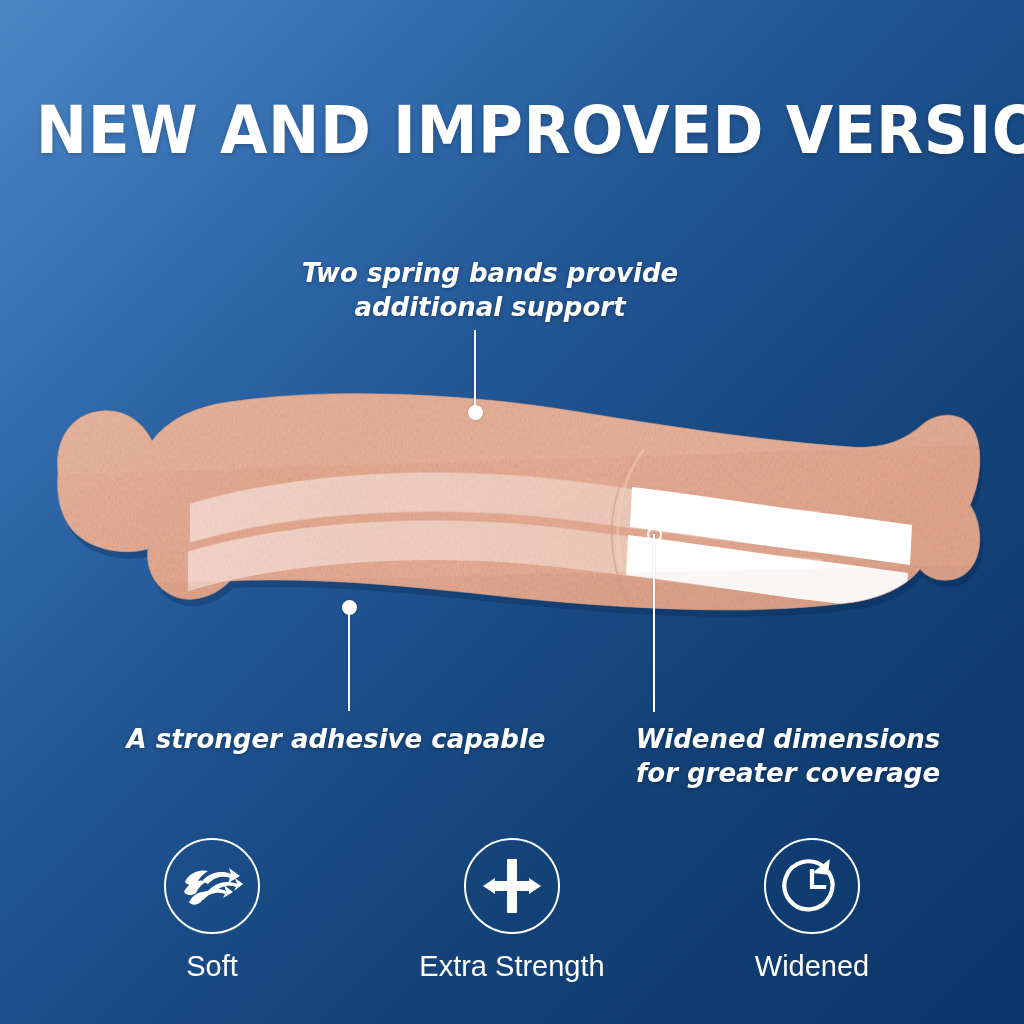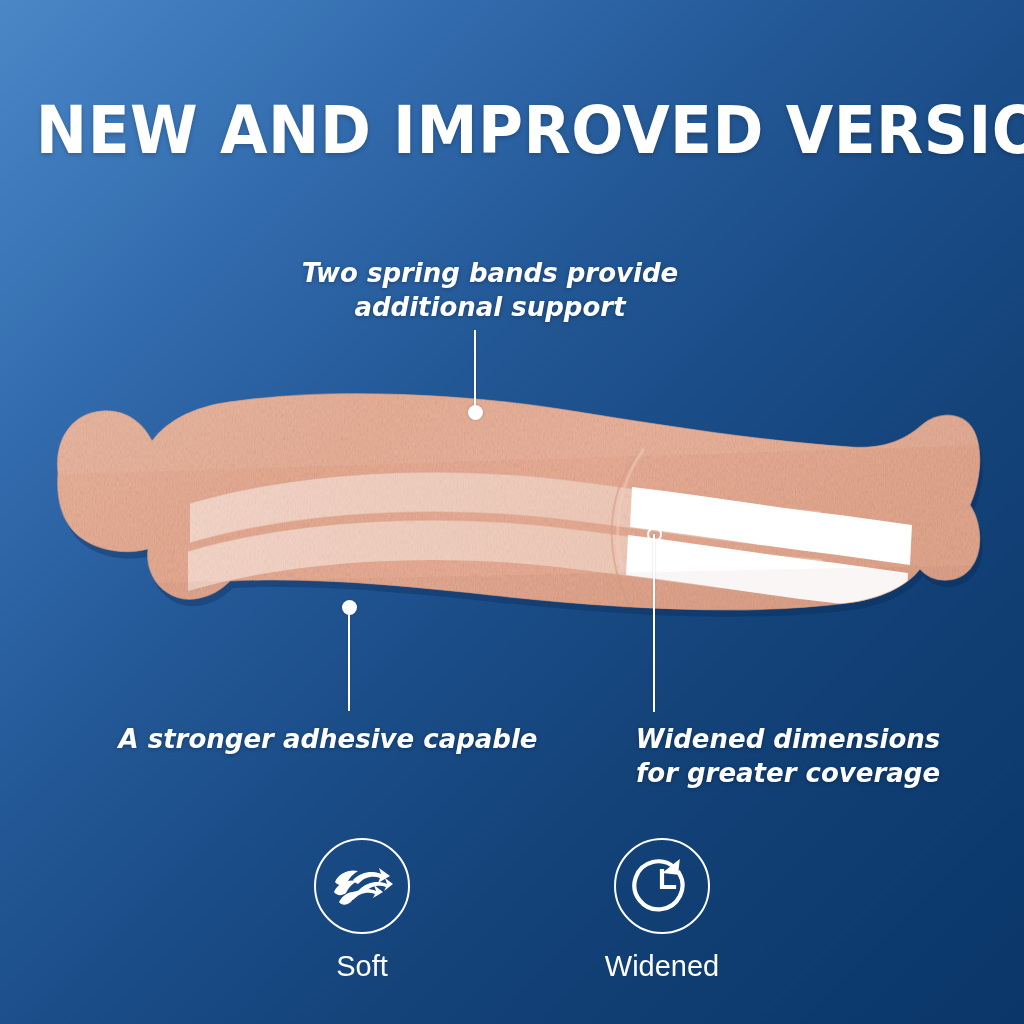"A stronger adhesive capable" #callout-left { left: 8px -> 16px }
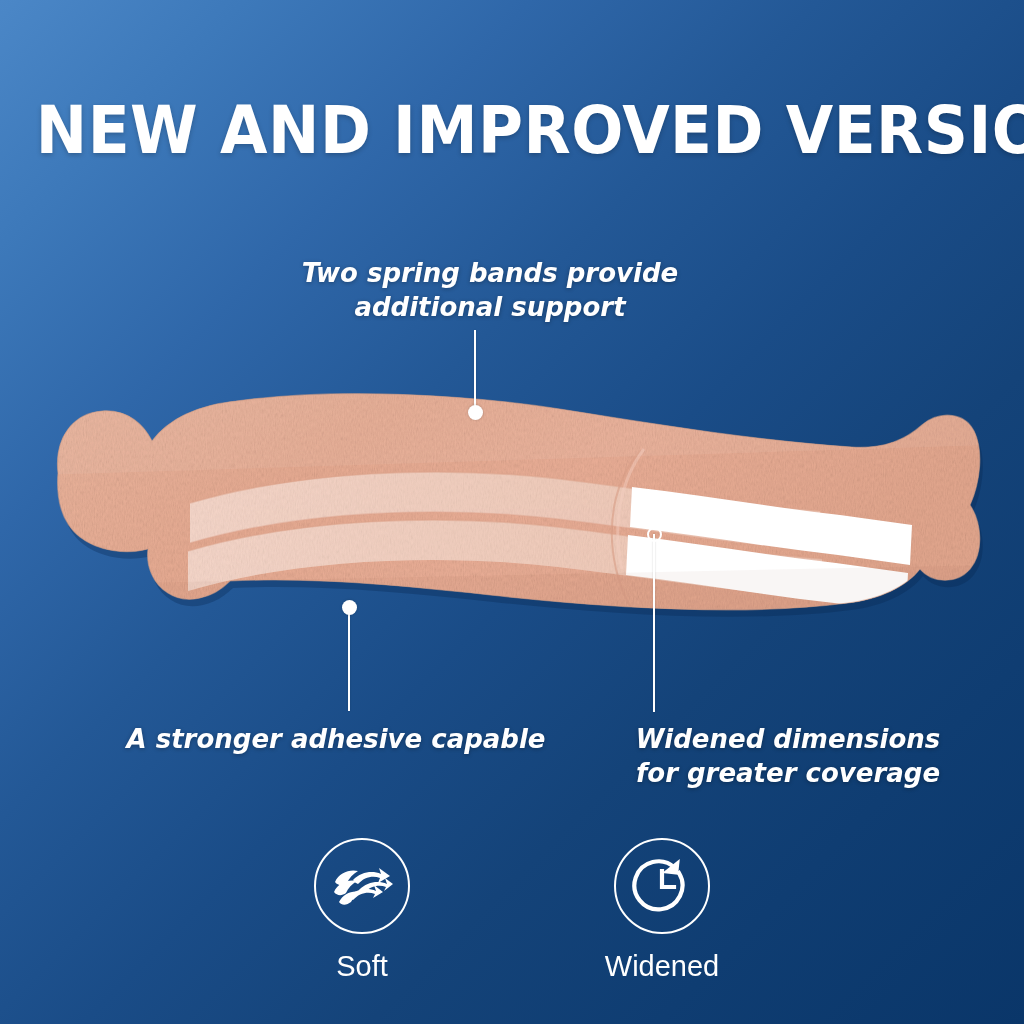"Extra Strength" div.feature { html: none -> <div> <div> <span> <svg> <g> <rect></rect> <rect></rect> <path></path> <path></path> </g> </svg> </span> </div> <div>Extra Strength</div> </div> }
